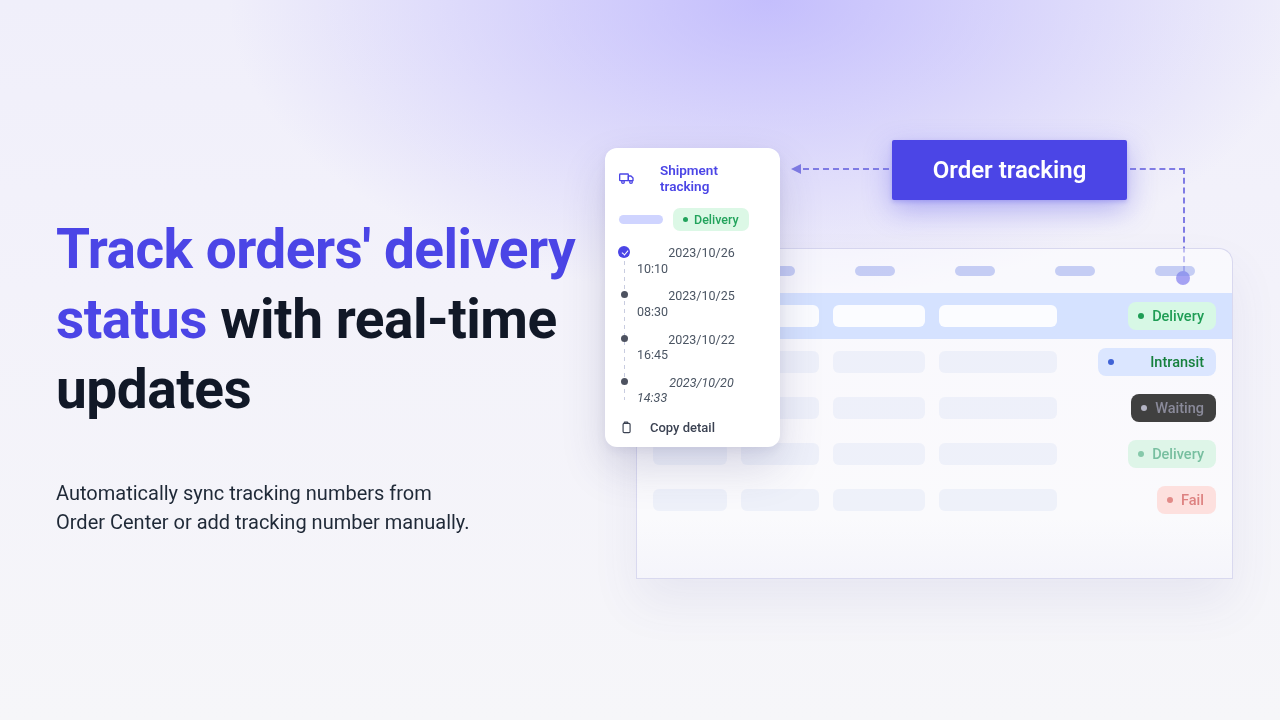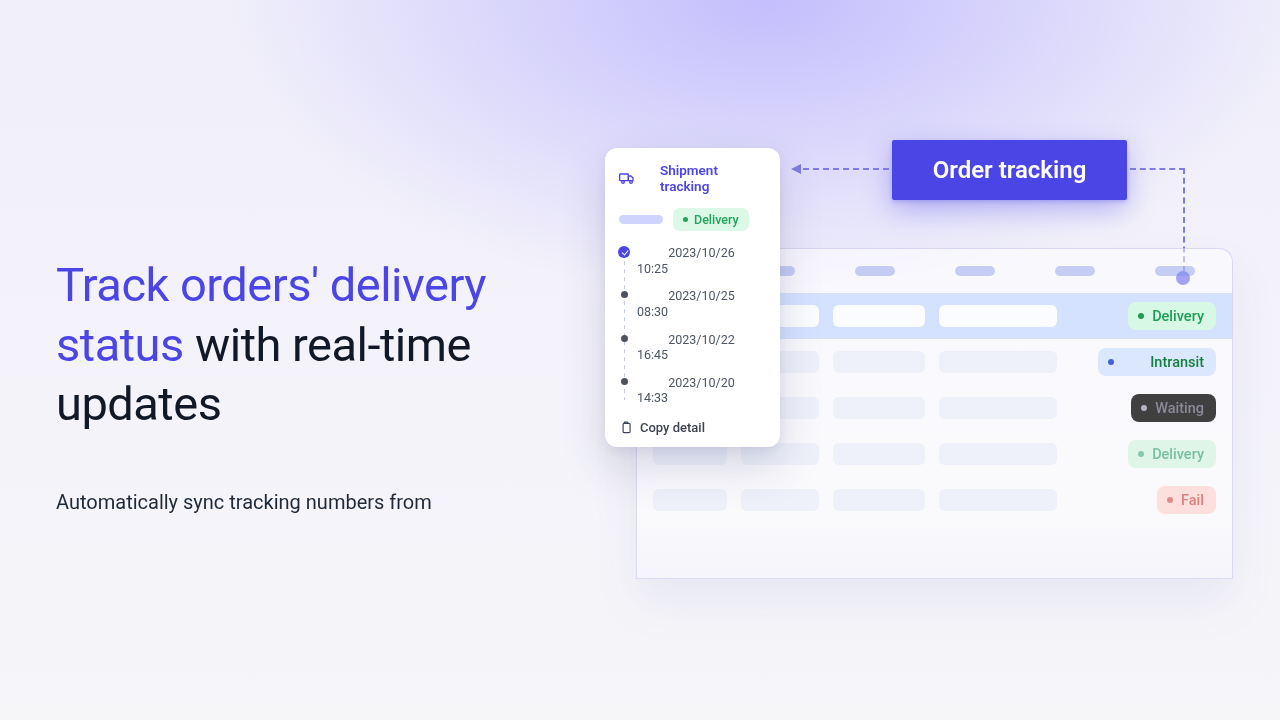"Track orders' delivery status with" h1 { font-size: 47px -> 55px; font-weight: 400 -> 700; margin-top: 40px -> none }
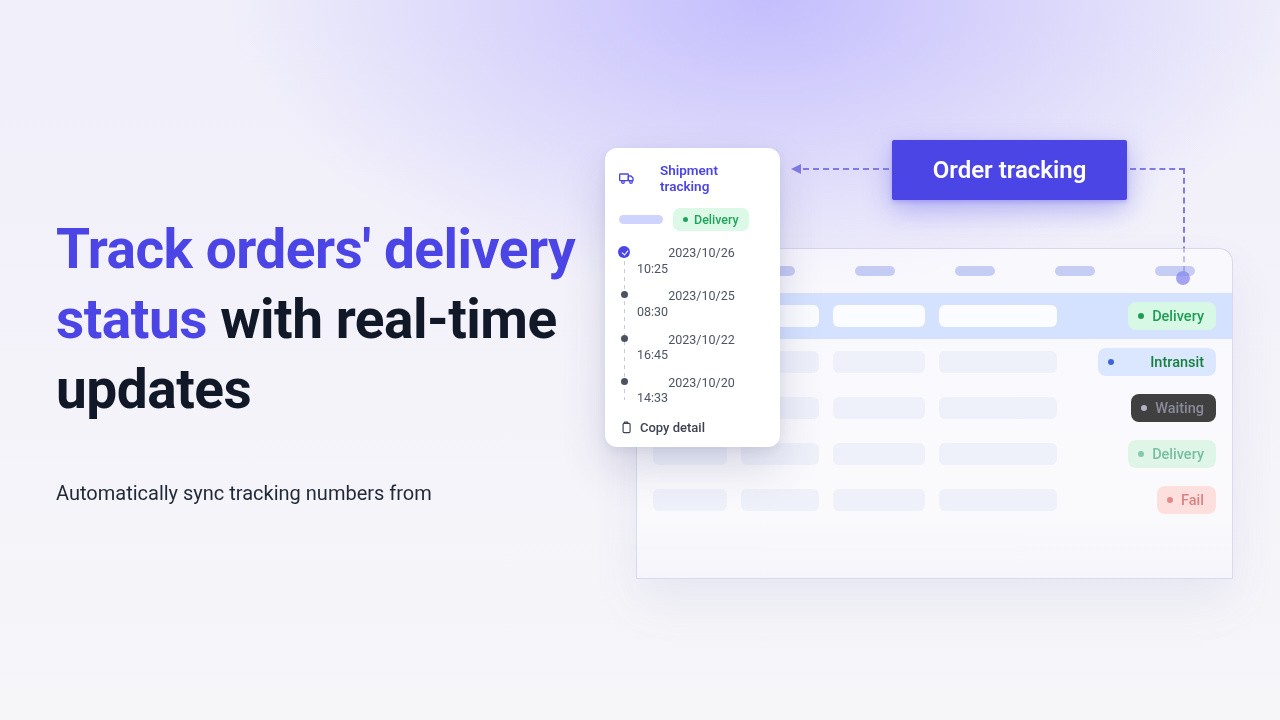"10:25" span.t { text: 10:25 -> 10:10 }
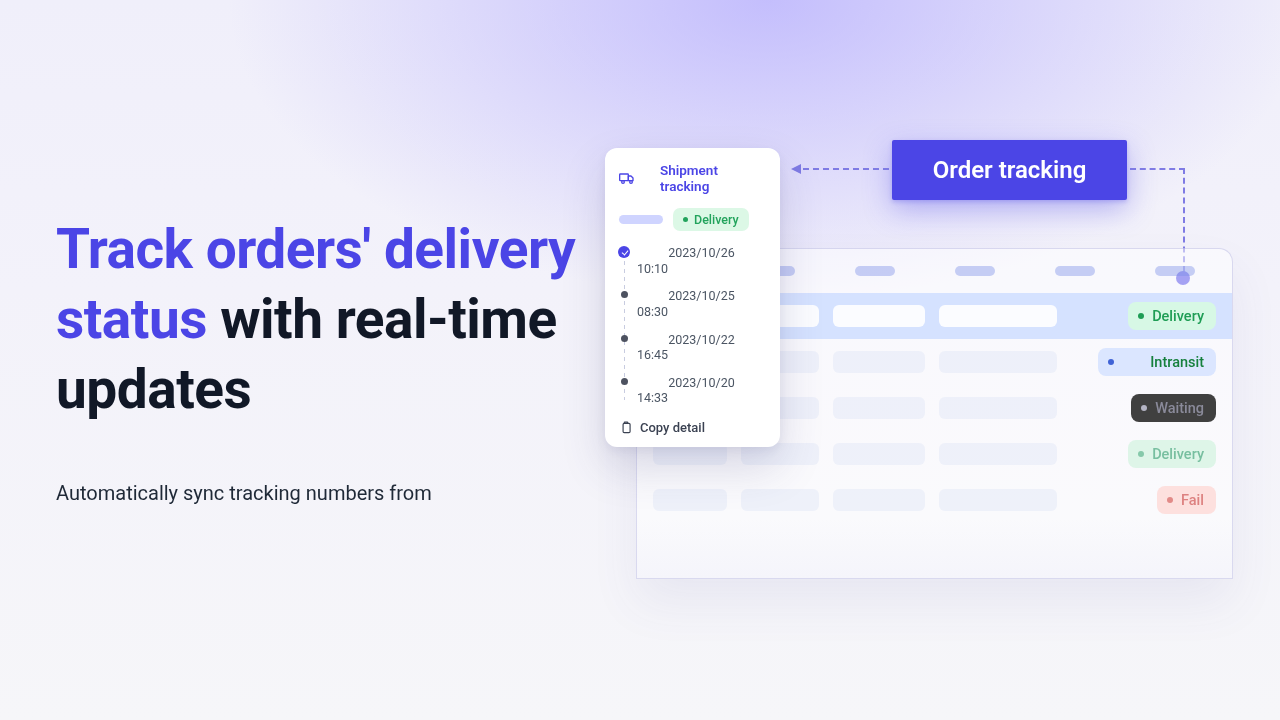"2023/10/20" .event:last-child { font-style: none -> italic }
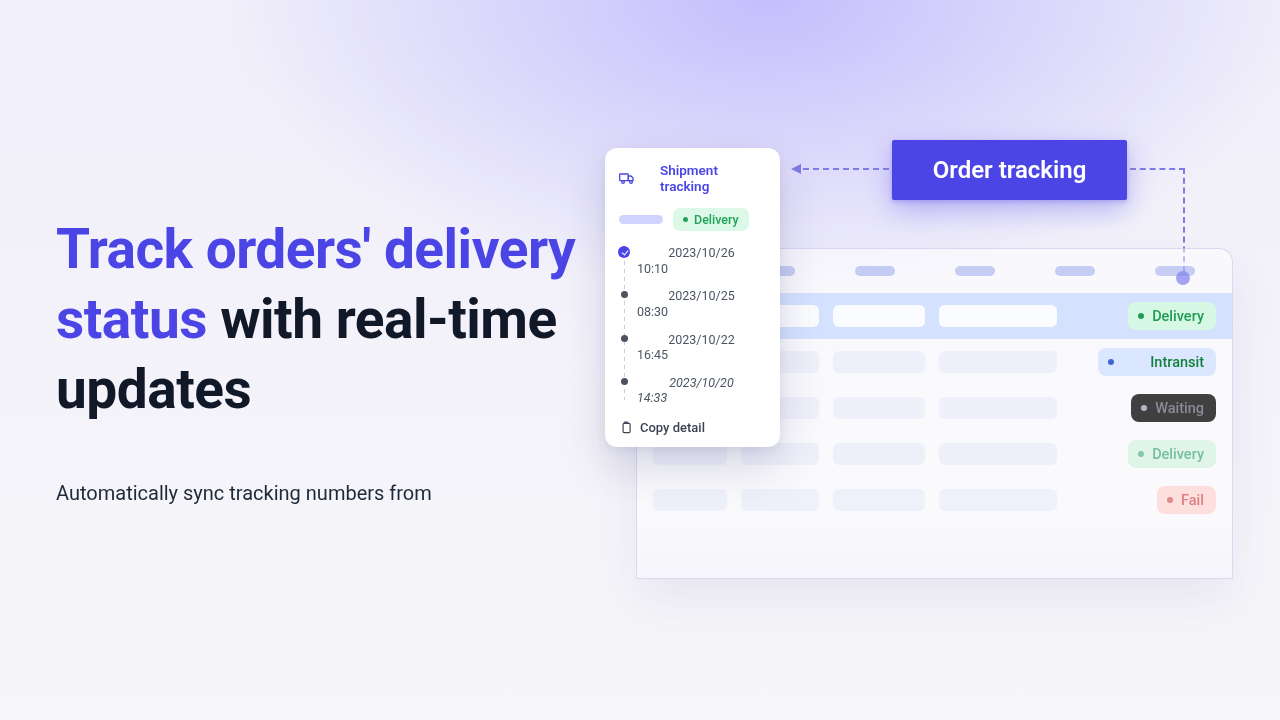"Copy detail" .copy { gap: 7px -> 17px }
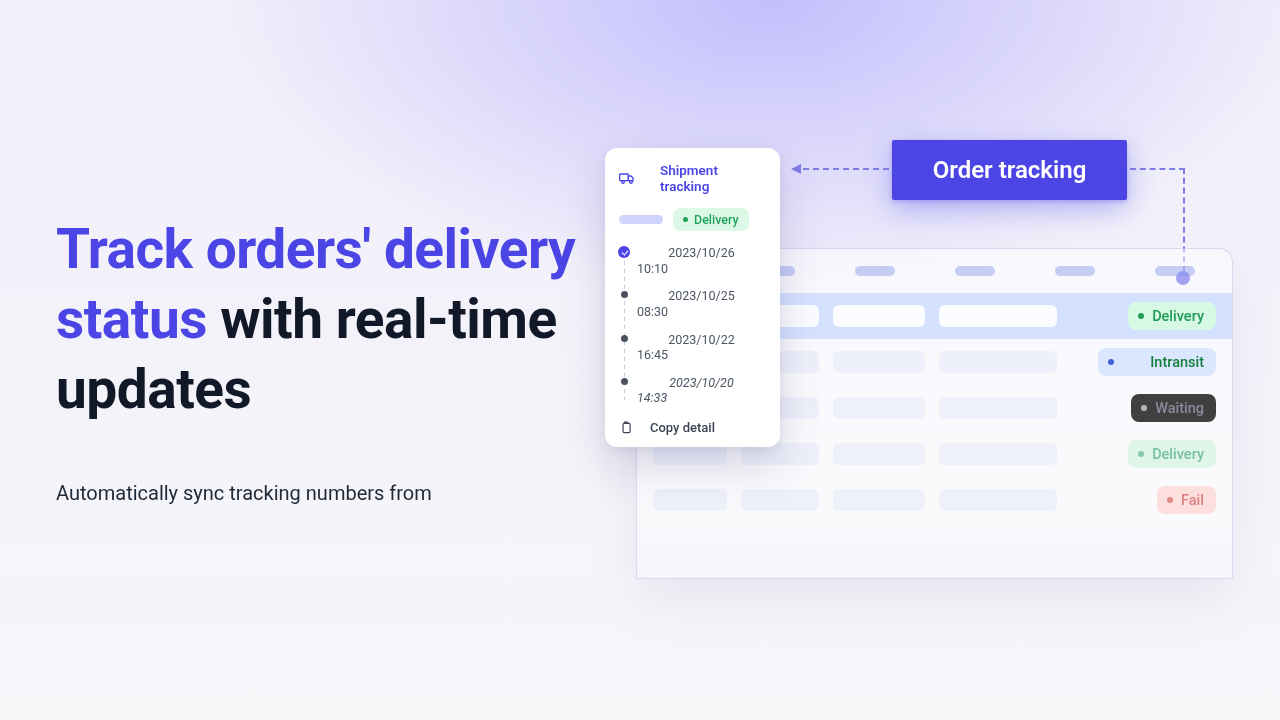"Order Center or add tracking" span { html: none -> <span>Order Center or add tracking number manually.</span> }
